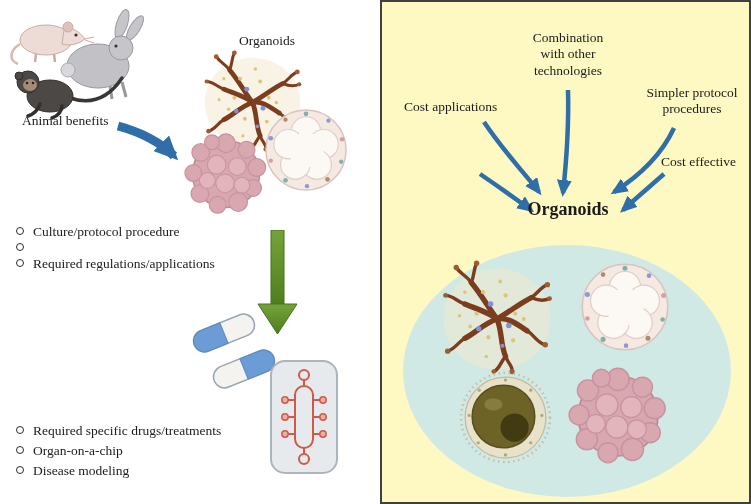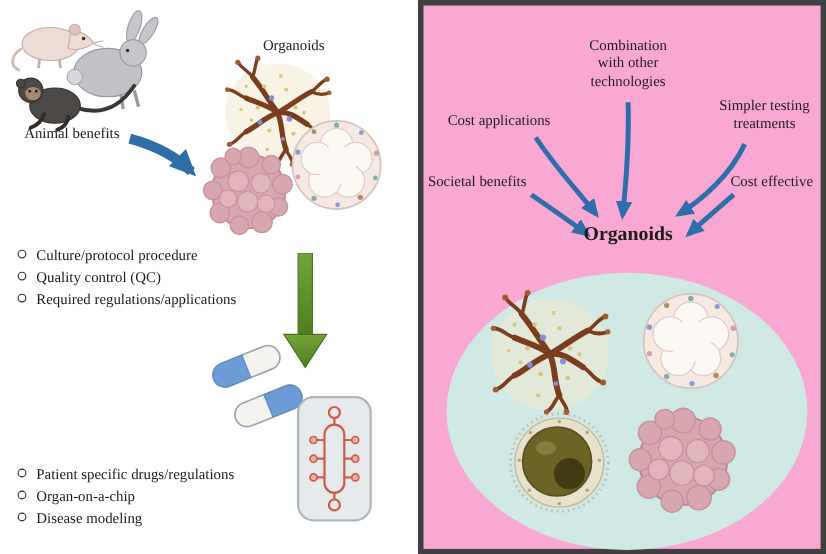"Combination with other technologies" #right-panel { background: #f9a8d4 -> #fef9c3; border: 5px solid #404040 -> 2px solid #404040 }
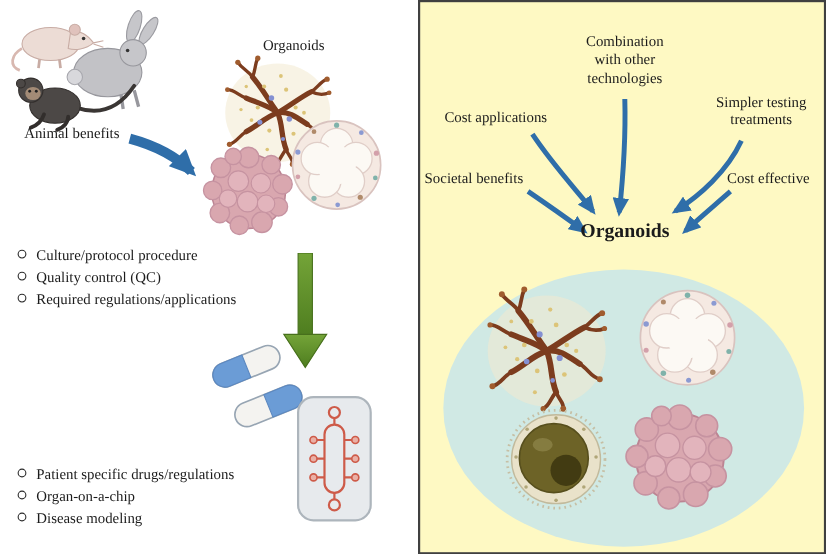"Simpler testing treatments" div.abs { text: testing treatments -> protocol procedures }
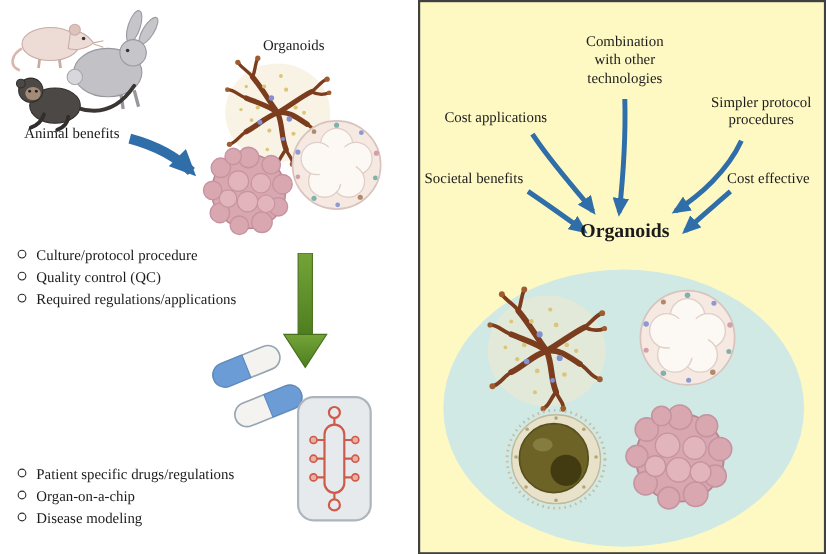"Societal benefits" div.abs { html: <div>Societal benefits</div> -> none }
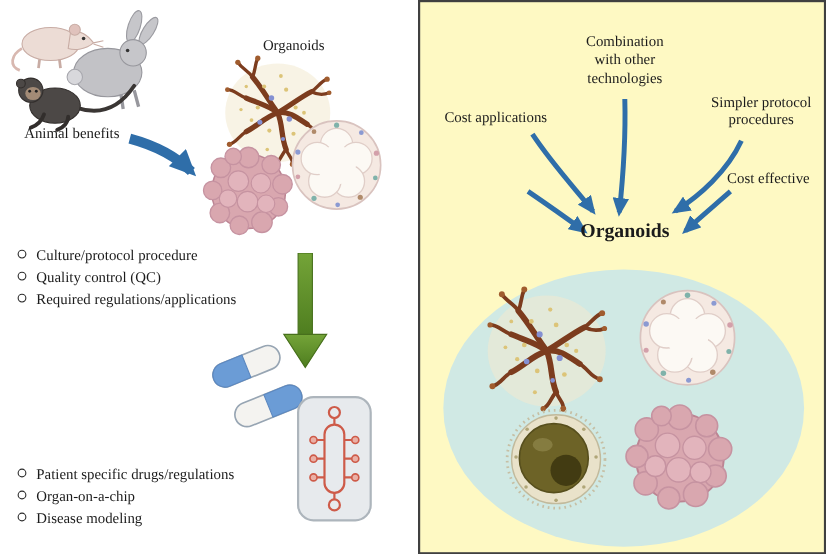"Quality control (QC)" span { html: <span>Quality control (QC)</span> -> none }
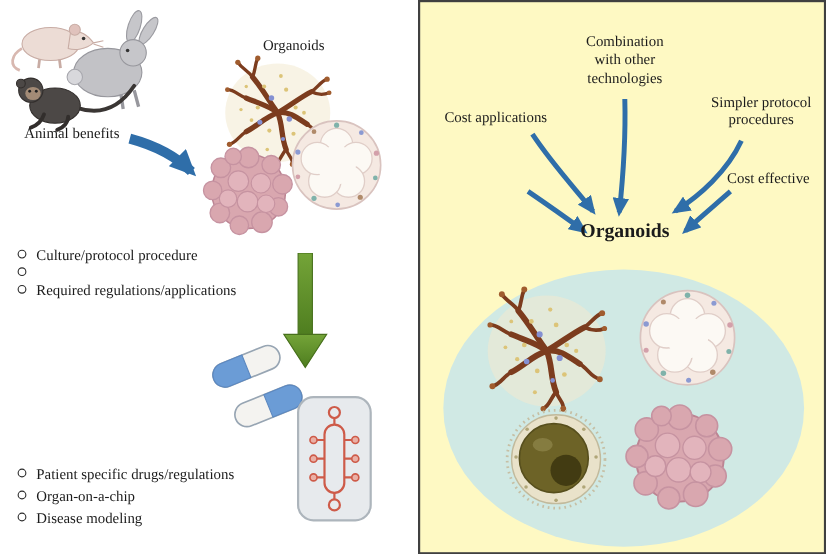"Patient specific drugs/regulations" span { text: Patient specific drugs/regulations -> Required specific drugs/treatments }
